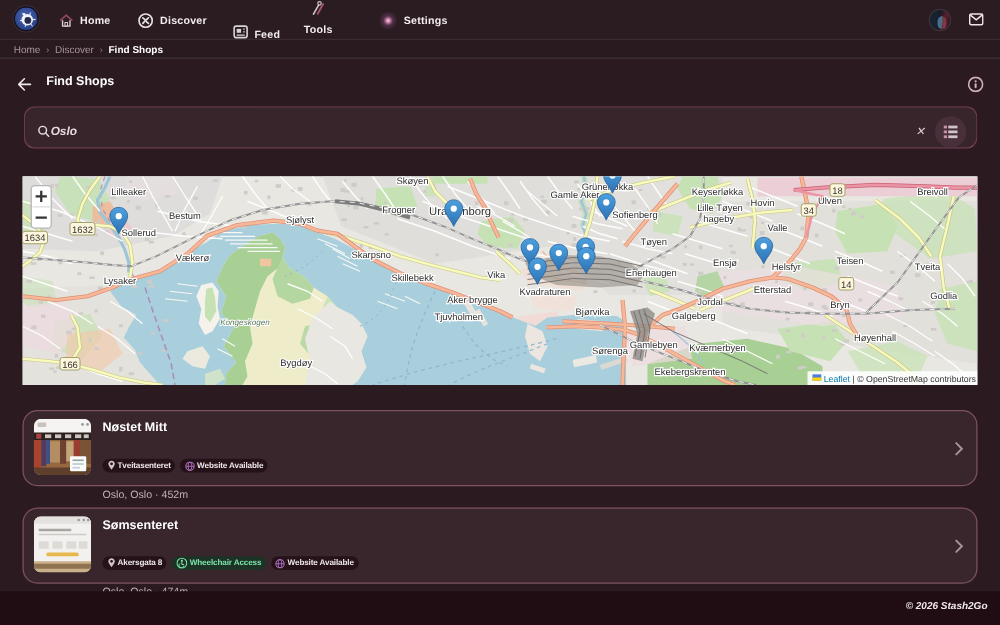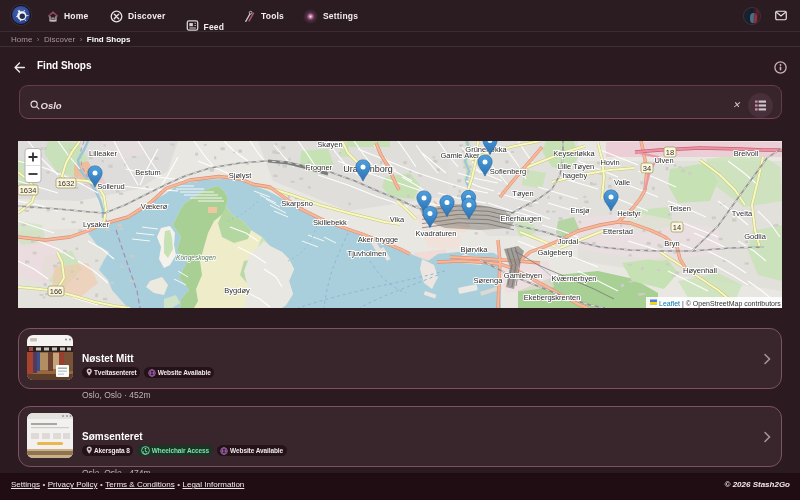"Tools" div.item { flex-direction: none -> column }
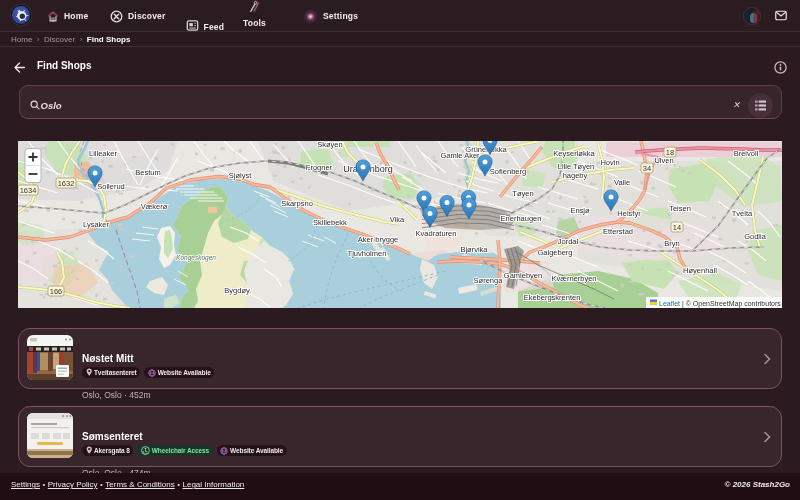"Nøstet Mitt" .card .ct { margin-top: 16px -> none }
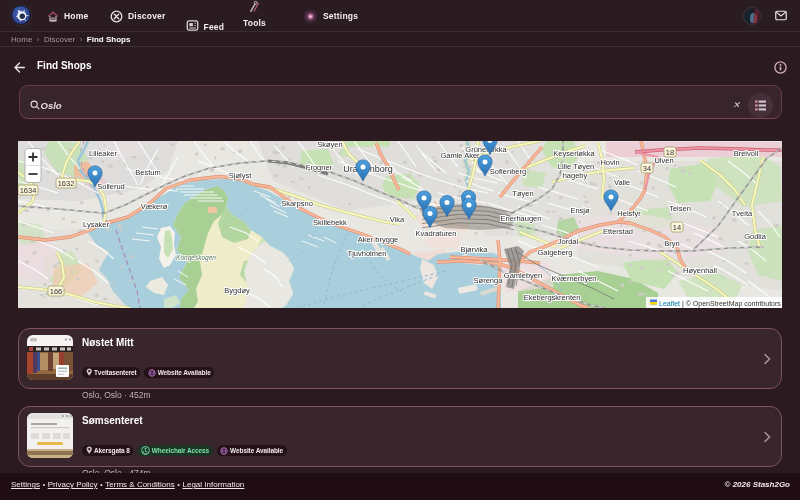"Settings • Privacy Policy •" div.links { html: <div><a>Settings</a><span>•</span><a>Privacy Policy</a><span>•</span><a>Terms &amp; Conditions</a><span>•</span><a>Legal Information</a></div> -> none }
